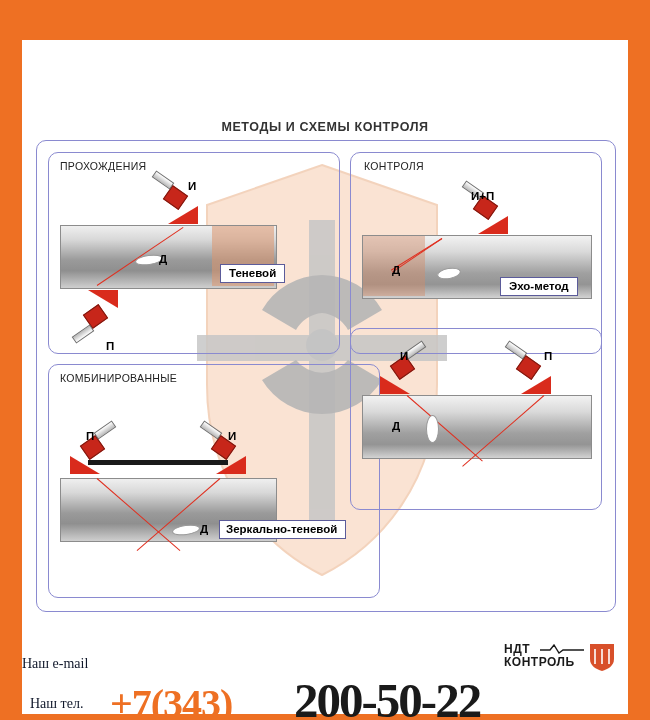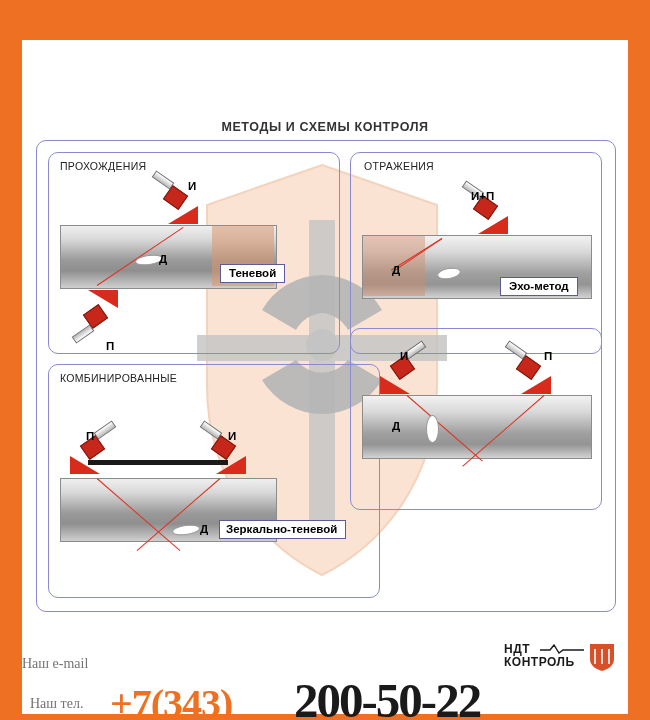"ОТРАЖЕНИЯ" div.panel-label { text: ОТРАЖЕНИЯ -> КОНТРОЛЯ }
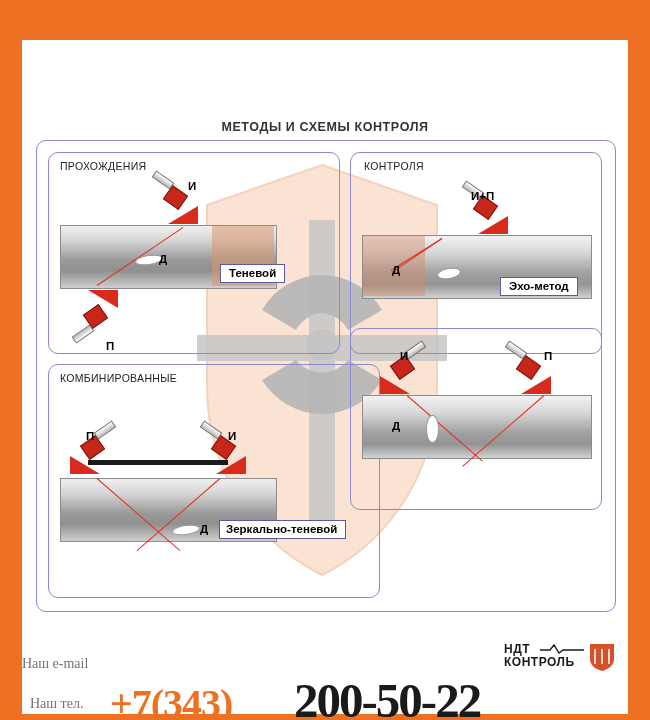"Наш e-mail" .f-label { color: #737373 -> #0f172a }
